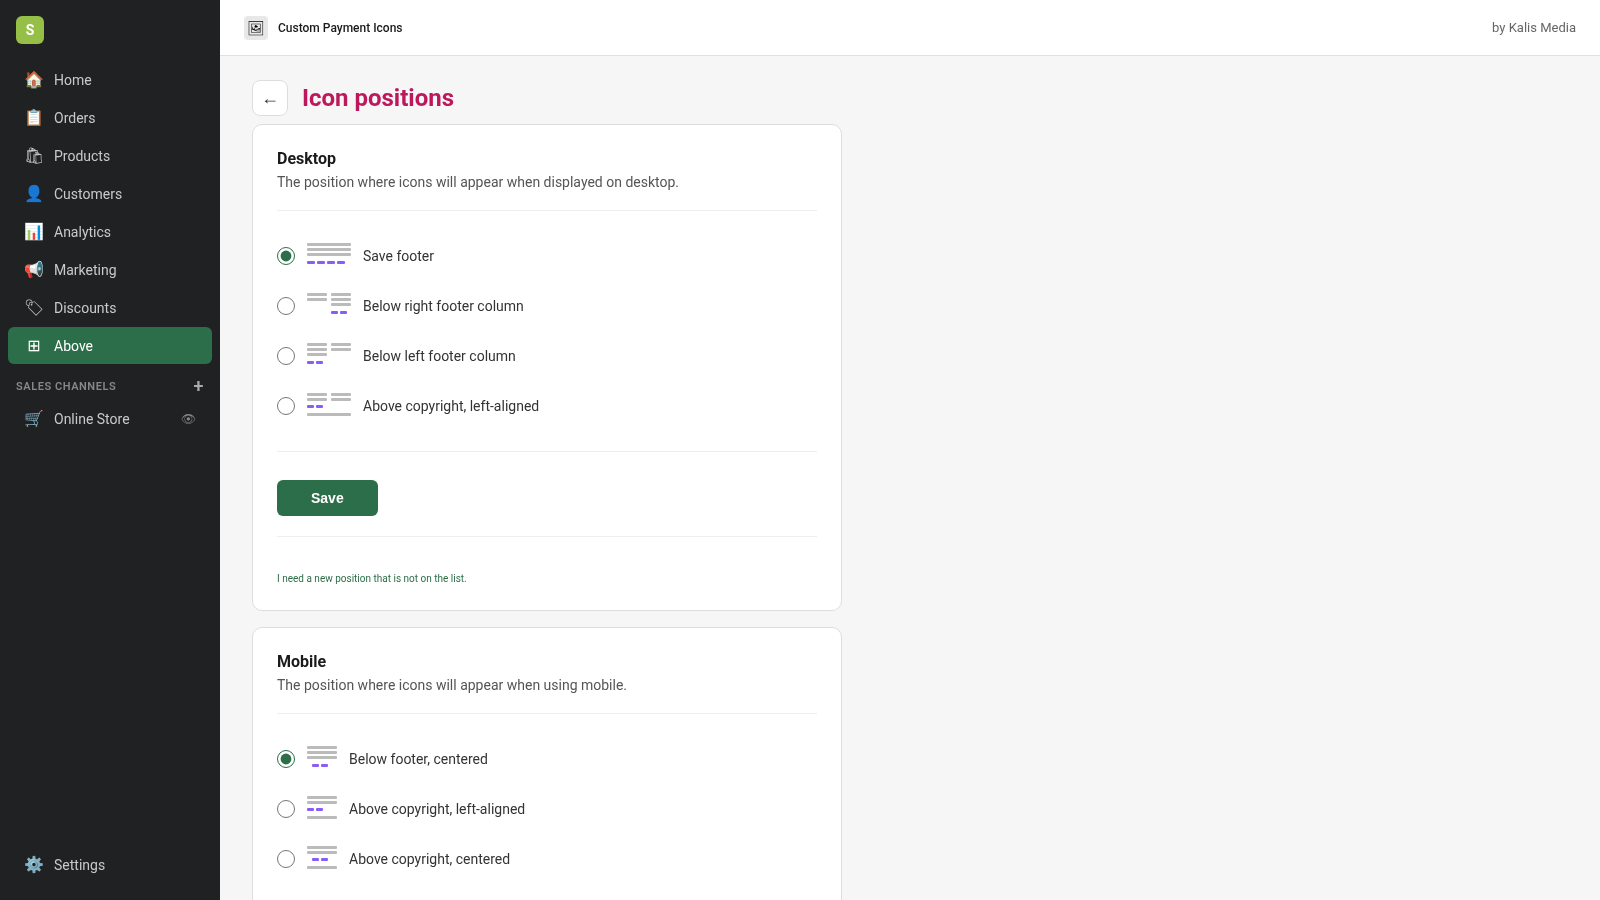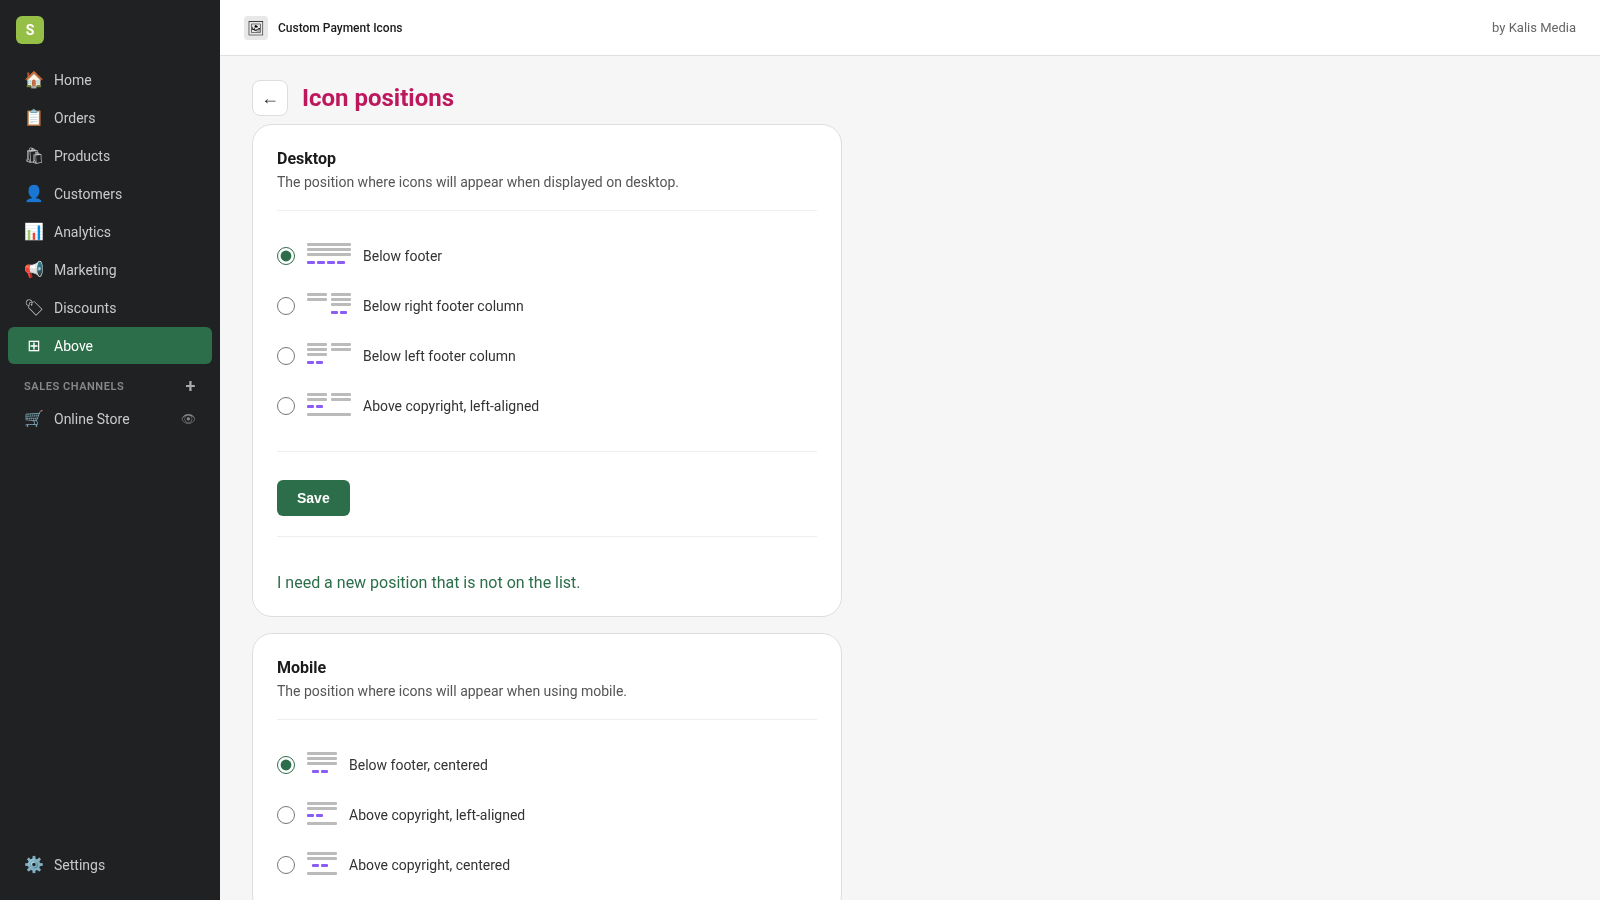"Desktop" .card { border-radius: 20px -> 10px }
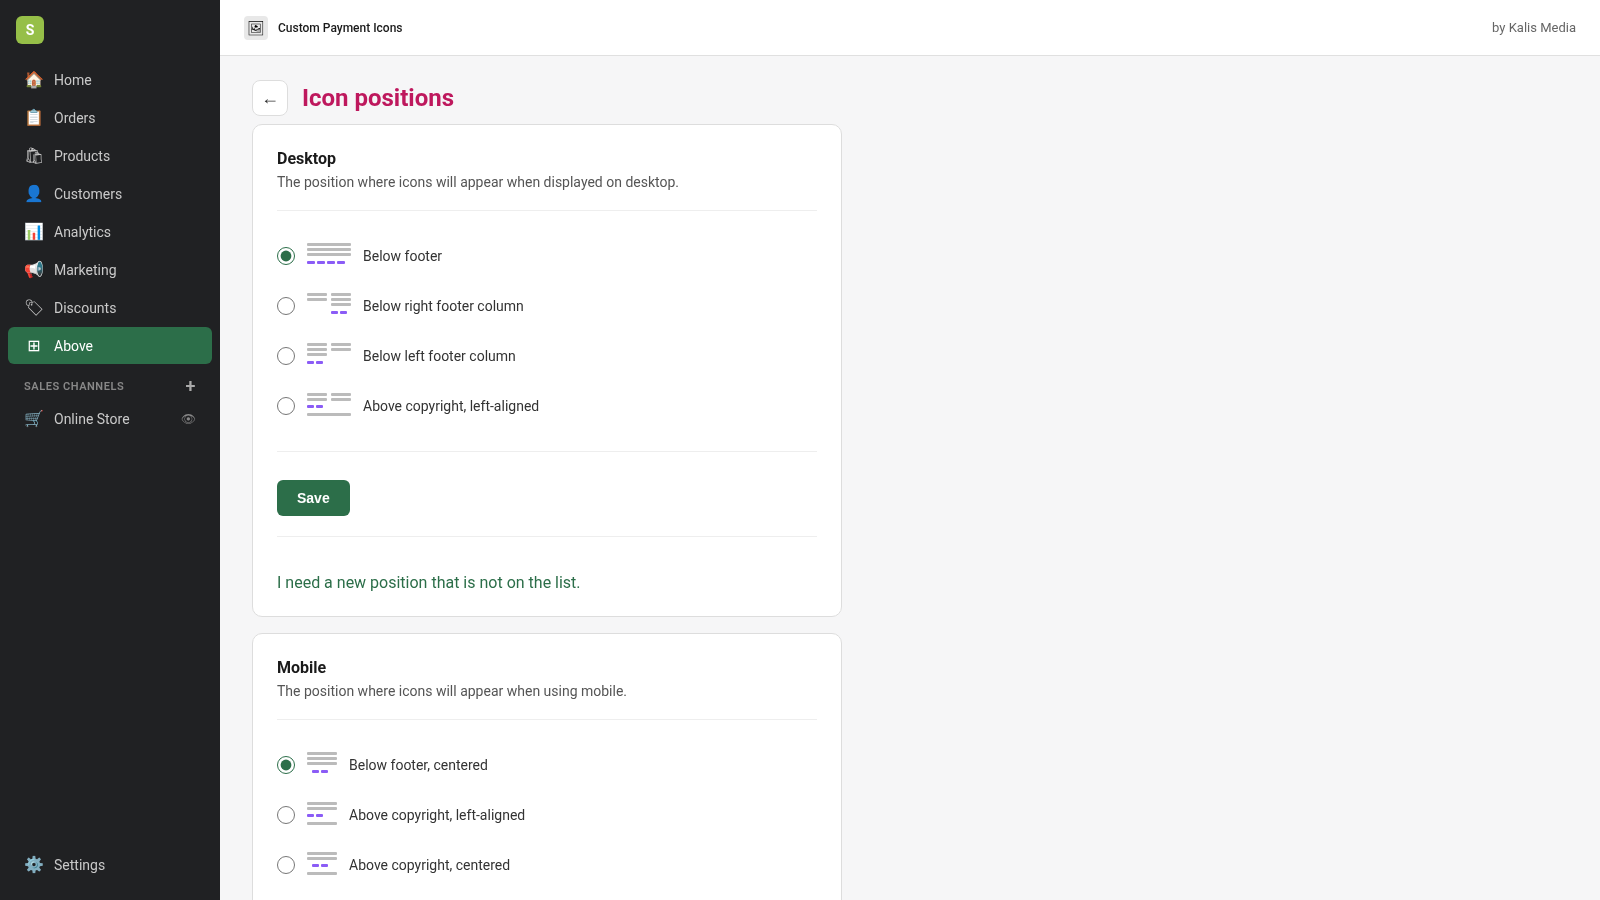"Below footer" span.radio-label { text: Below -> Save }
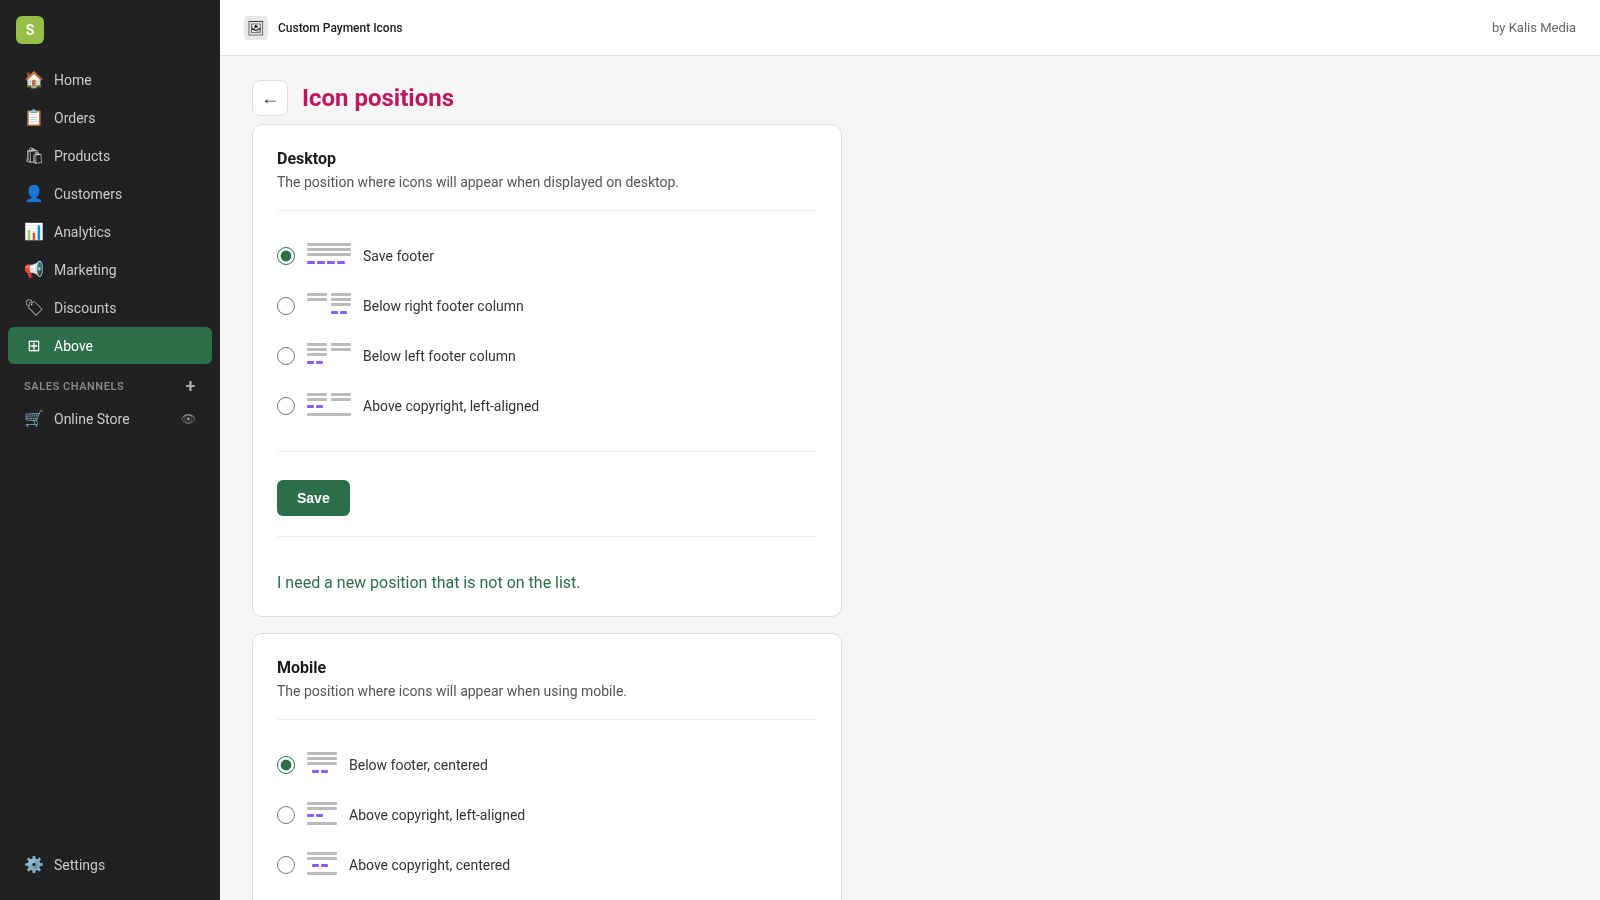"SALES CHANNELS" .sidebar-section-label { padding: 12px 24px 4px -> 12px 16px 4px }
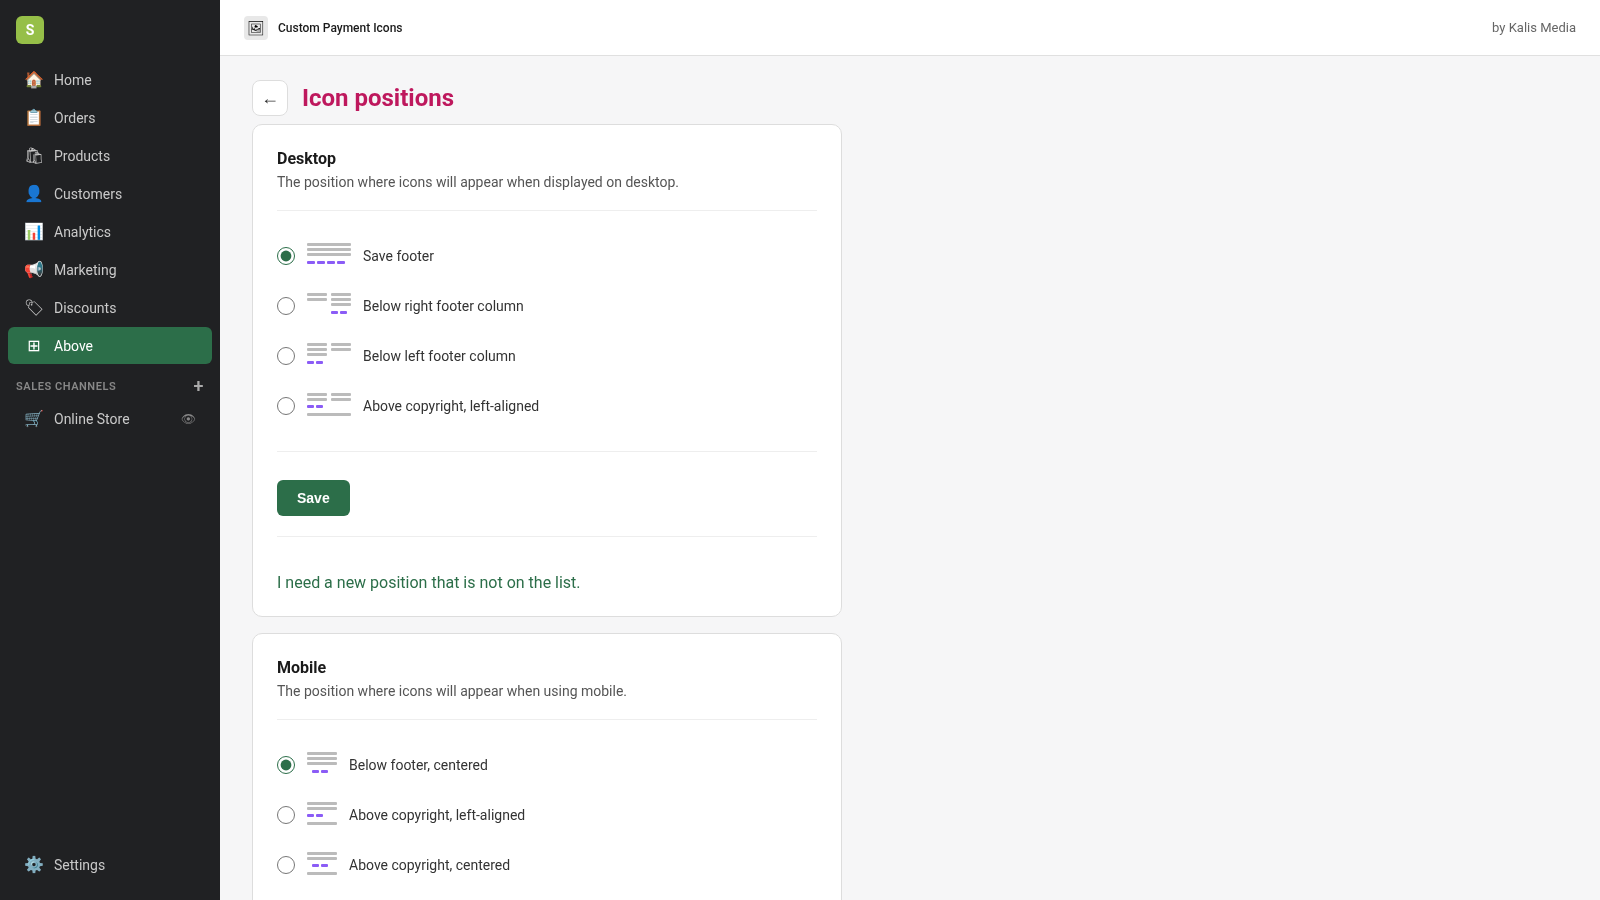"Save" .save-btn { padding: 10px 20px -> 10px 34px }
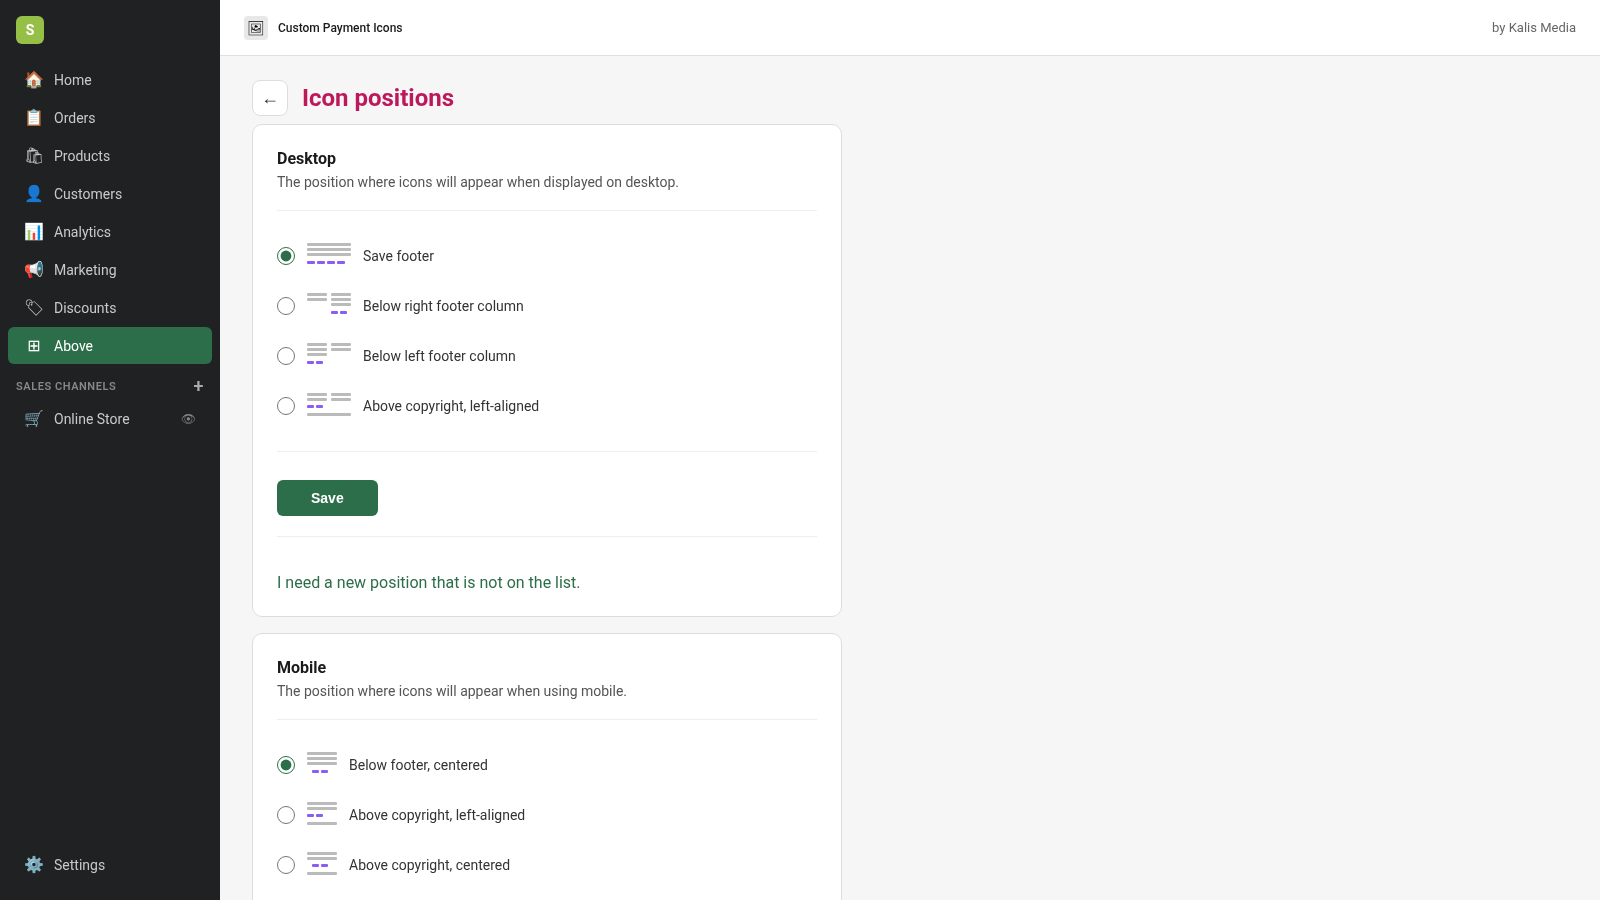"I need a new position" .link-text { font-size: 16px -> 10px }
